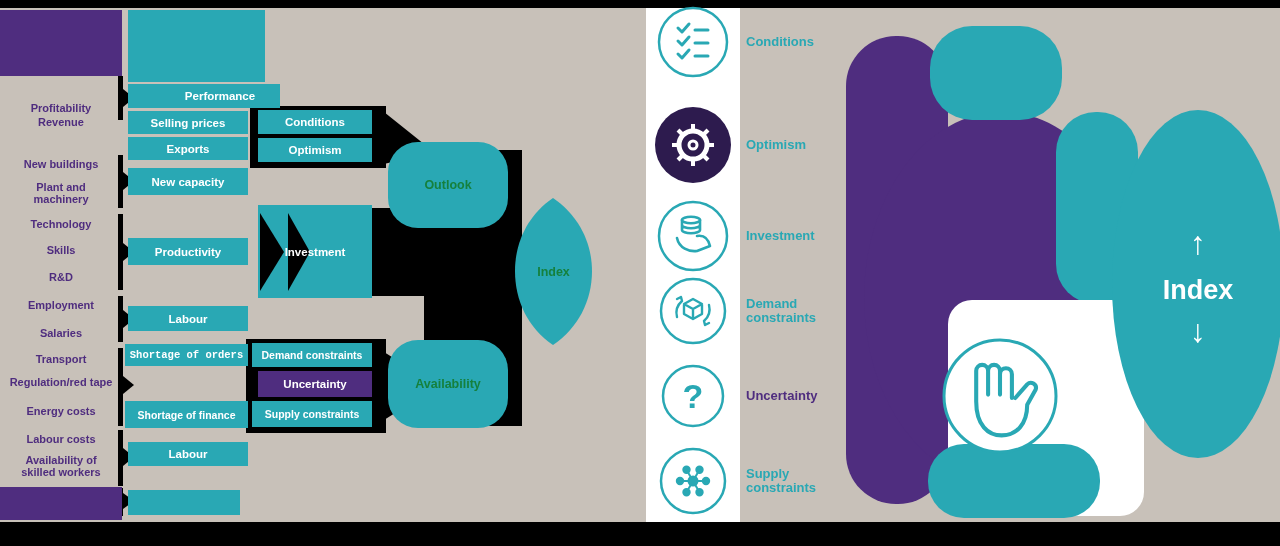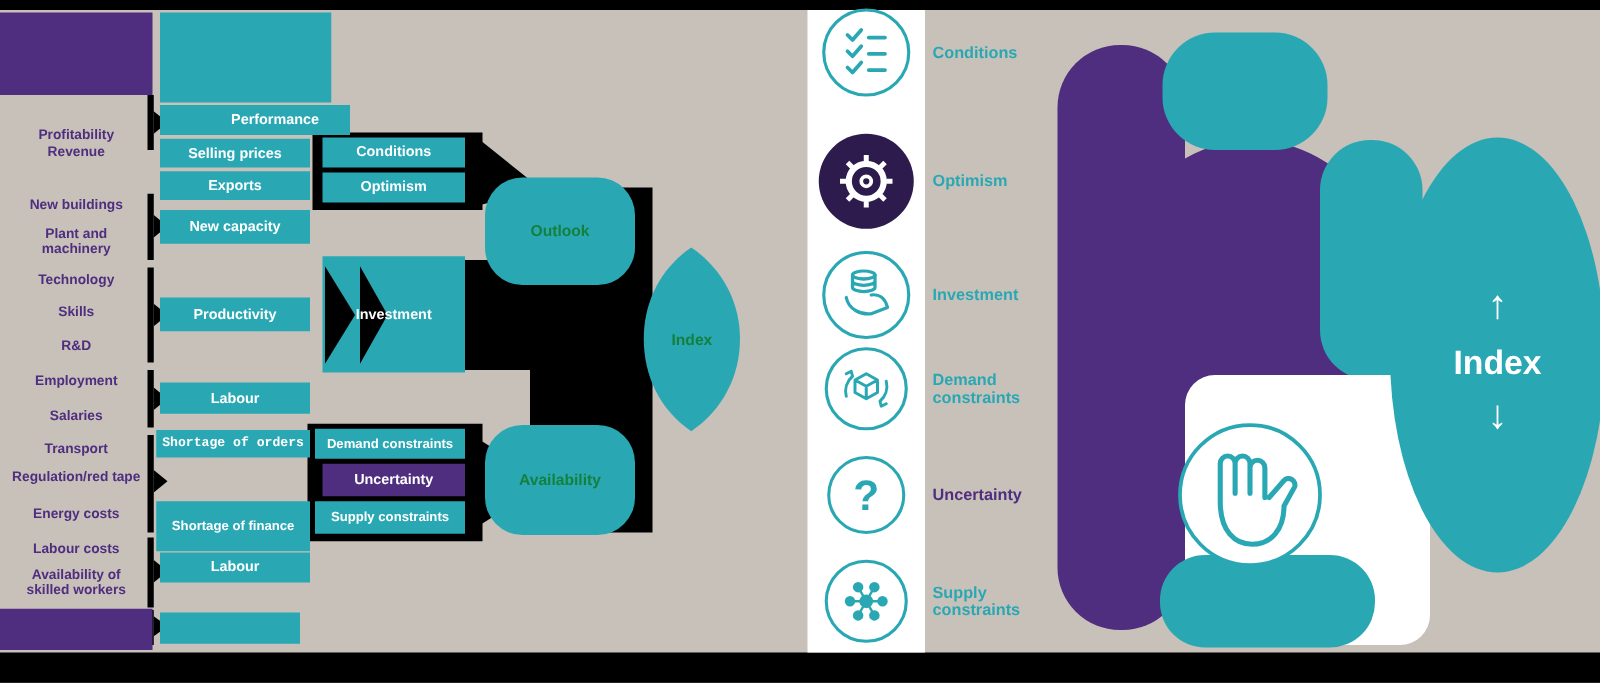"Shortage of finance" div.box { height: 40px -> 27px }
